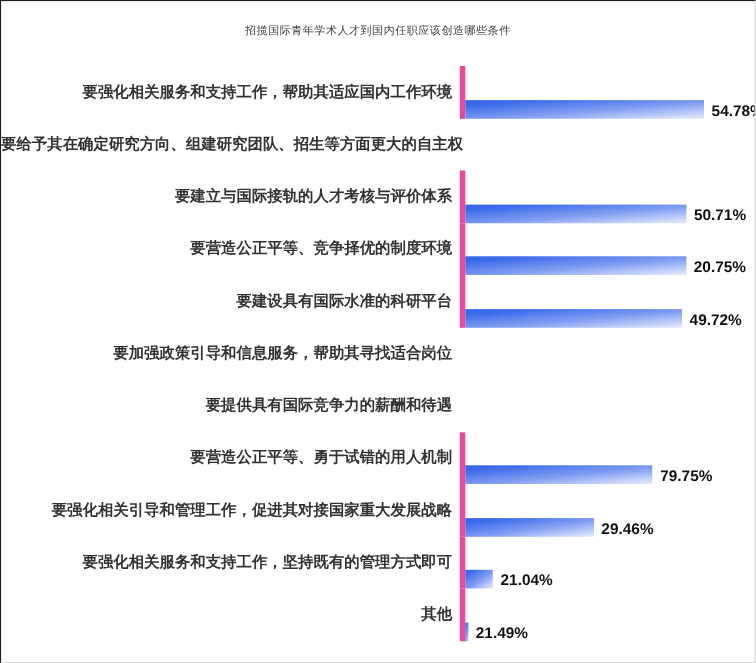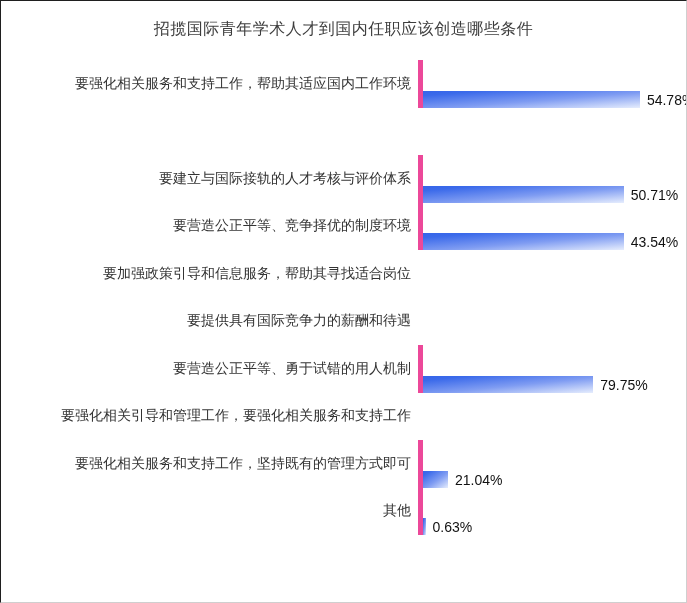"招揽国际青年学术人才到国内任职应该创造哪些条件" .chart-title { font-size: 16px -> 10px }
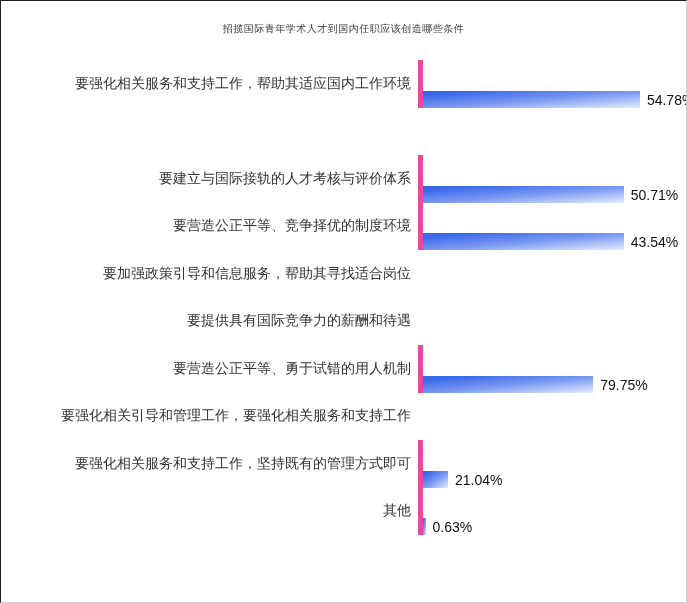"要强化相关服务和支持工作，帮助其适应国内工作环境" .row { font-weight: none -> bold }
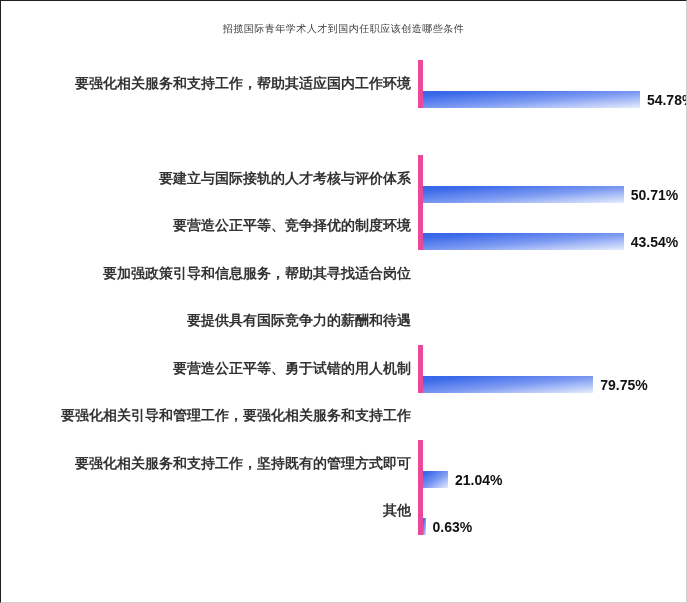"要给予其在确定研究方向、组建研究团队、招生等方面更大的自主权" div.cat-label { html: none -> <div>要给予其在确定研究方向、组建研究团队、招生等方面更大的自主权</div> }
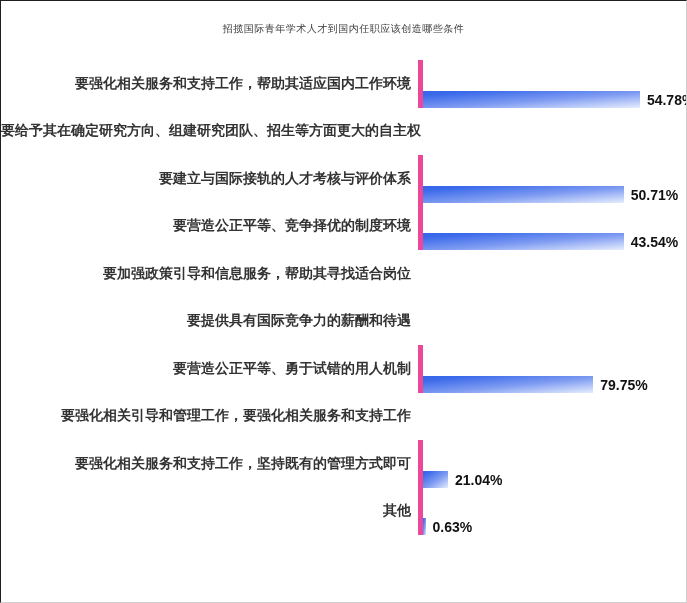"43.54%" span.value-label { text: 43.54% -> 20.75% }
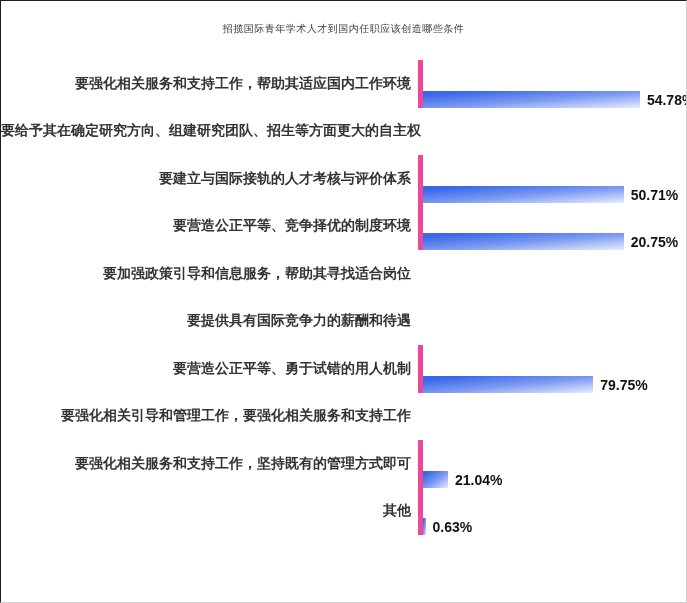"要建设具有国际水准的科研平台" div.row { html: none -> <div> <div>要建设具有国际水准的科研平台</div> <div> <div></div> <span>49.72%</span> </div> </div> }
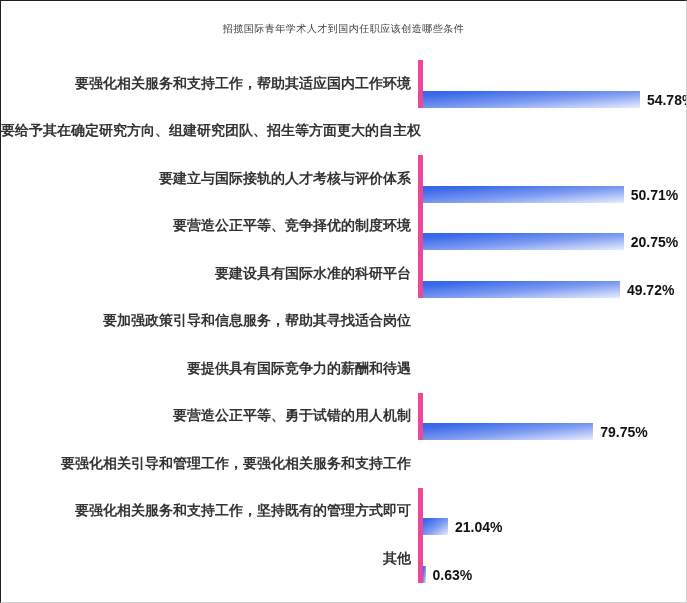"要强化相关引导和管理工作，要强化相关服务和支持工作" div.cat-label { text: 要强化相关服务和支持工作 -> 促进其对接国家重大发展战略 }
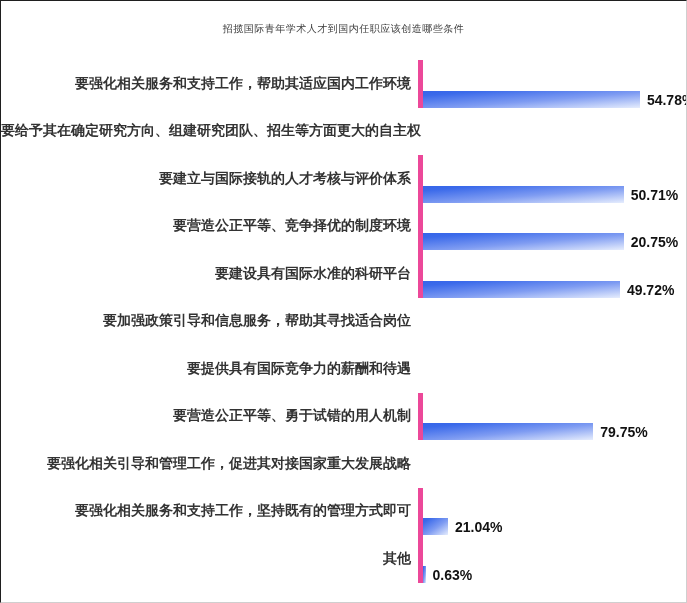"29.46%" div.track { html: none -> <div> <div></div> <span>29.46%</span> </div> }
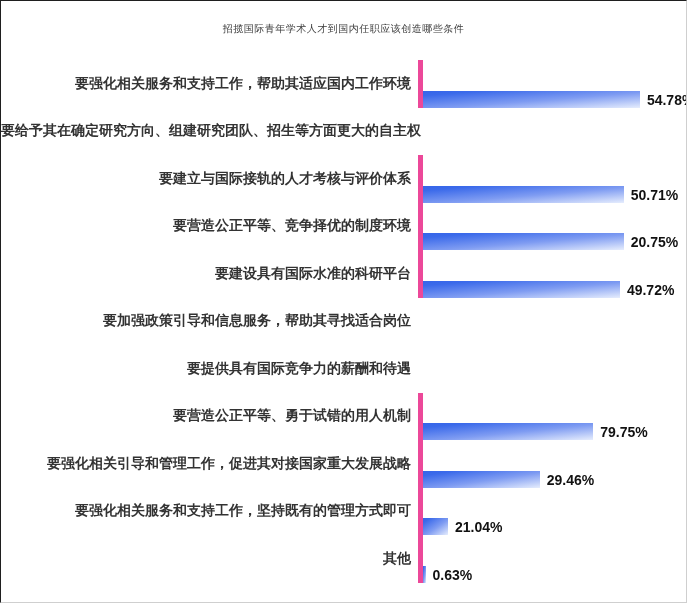"0.63%" span.value-label { text: 0.63% -> 21.49% }
